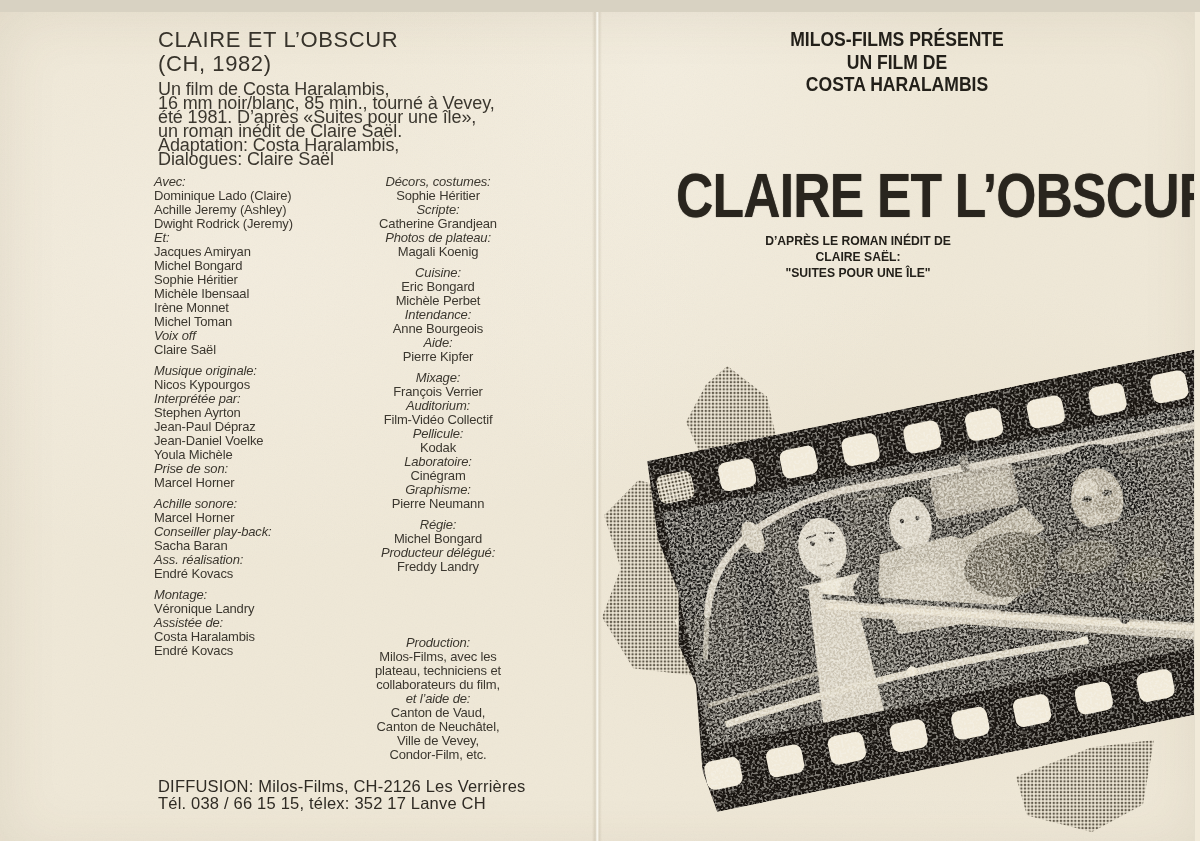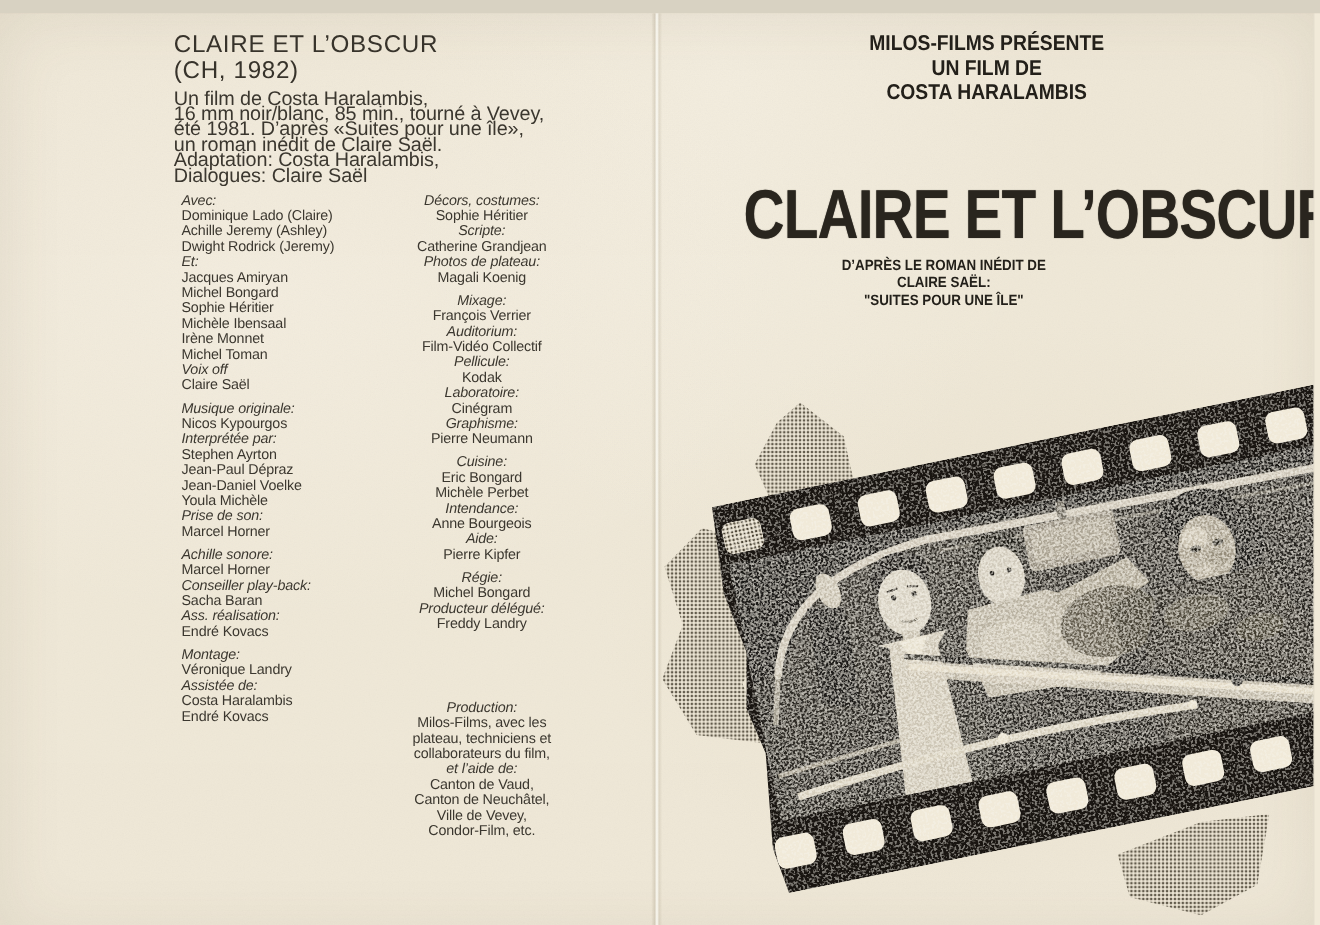"Avec:" .col1 { left: 165px -> 154px }
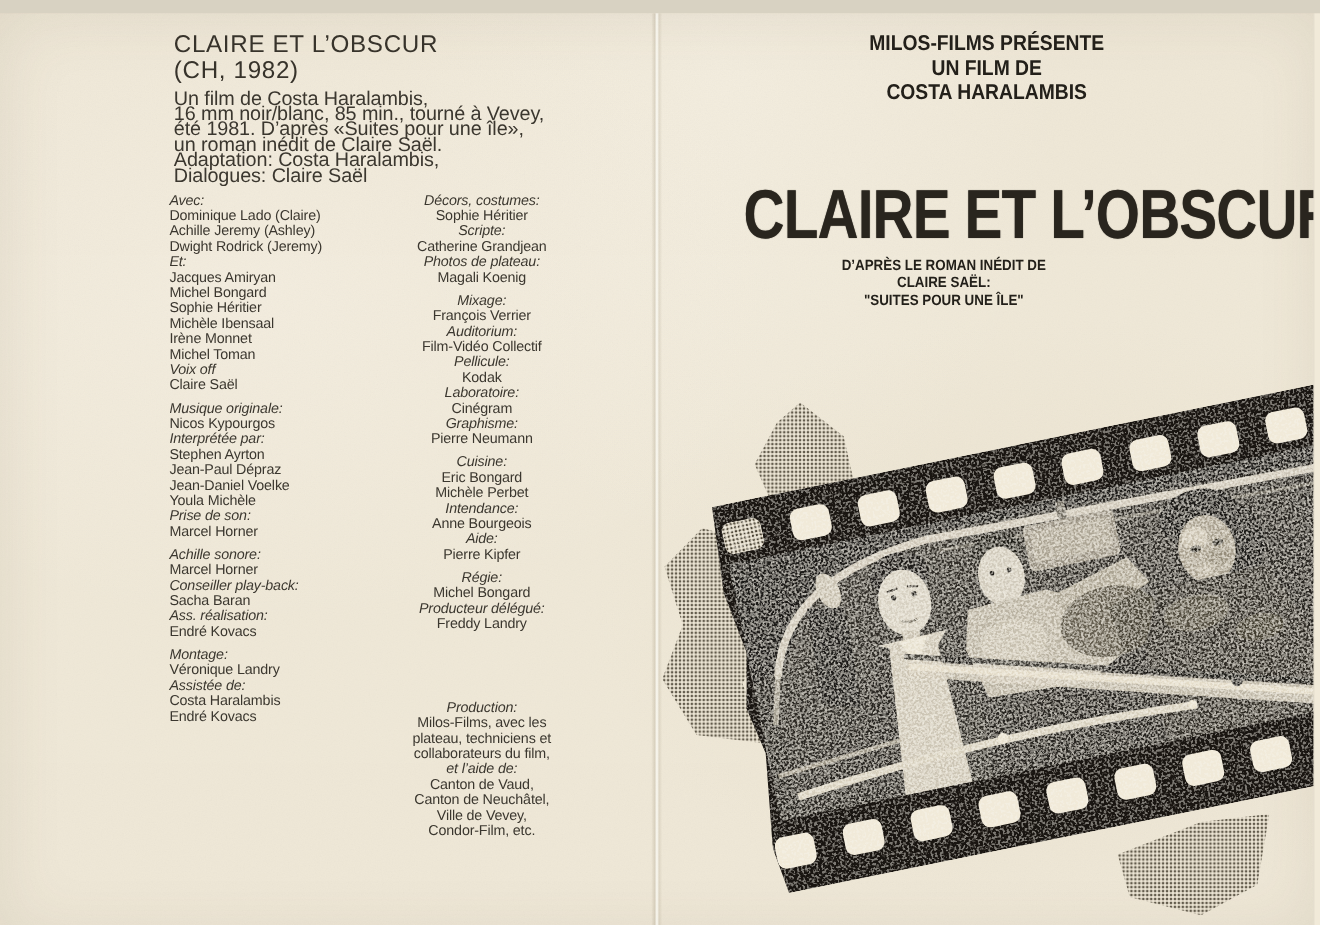"Mixage:" div.credit-group { order: before "Cuisine:" -> after "Cuisine:" }
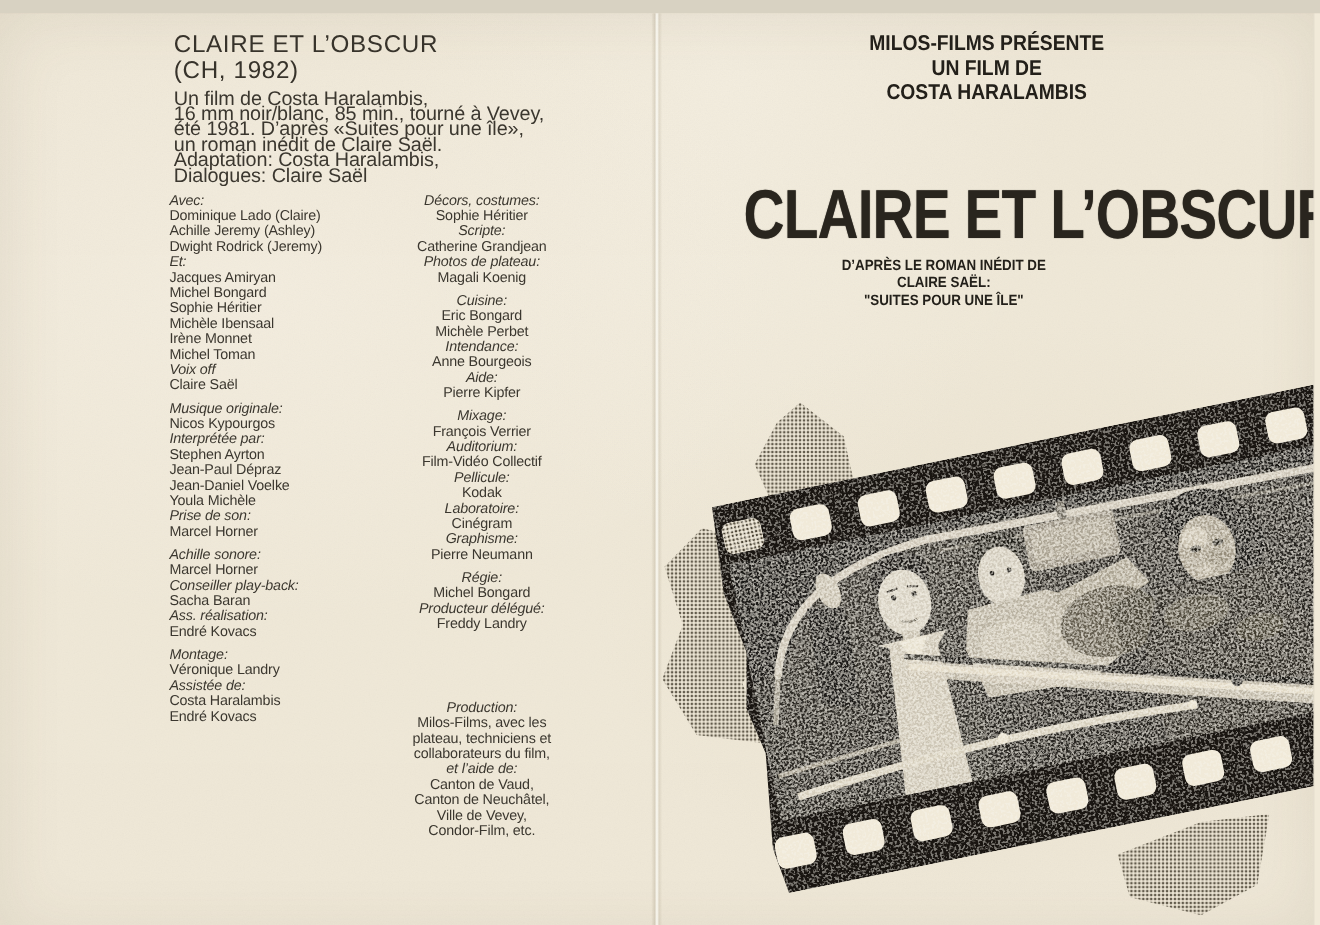"DIFFUSION: Milos-Films, CH-2126 Les" div.diffusion-line { html: none -> <div>DIFFUSION: Milos-Films, CH-2126 Les Verrières</div> }
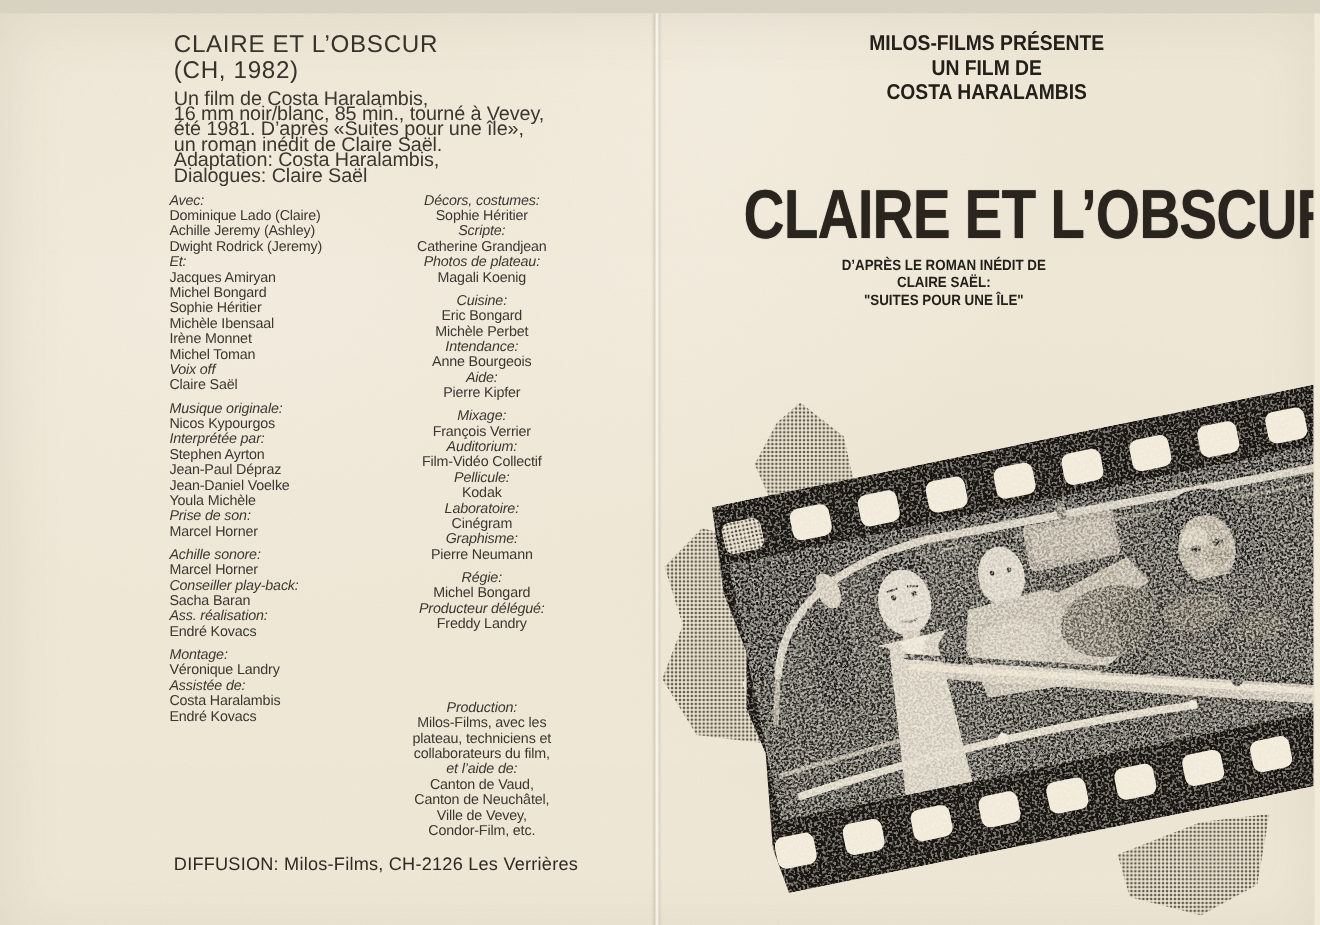"Tél. 038 / 66 15" div.diffusion-line { html: none -> <div>Tél. 038 / 66 15 15, télex: 352 17 Lanve CH</div> }
